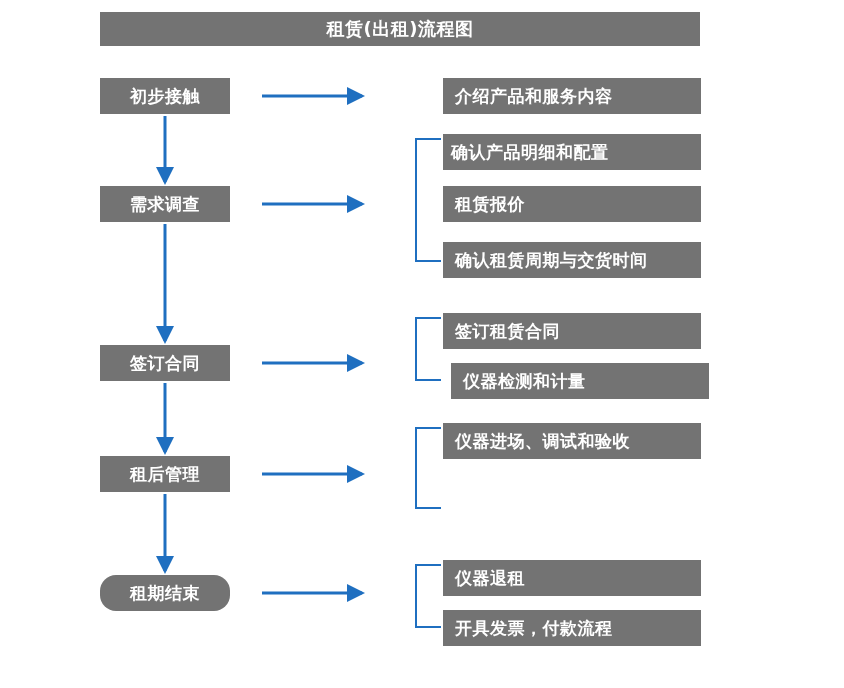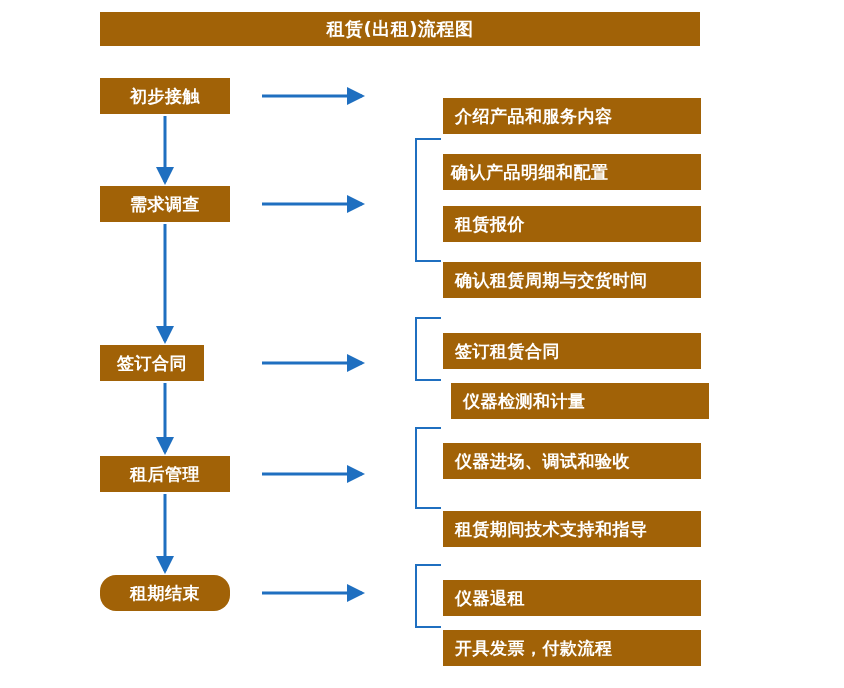"租赁(出租)流程图" .box { background: #a16207 -> #737373 }
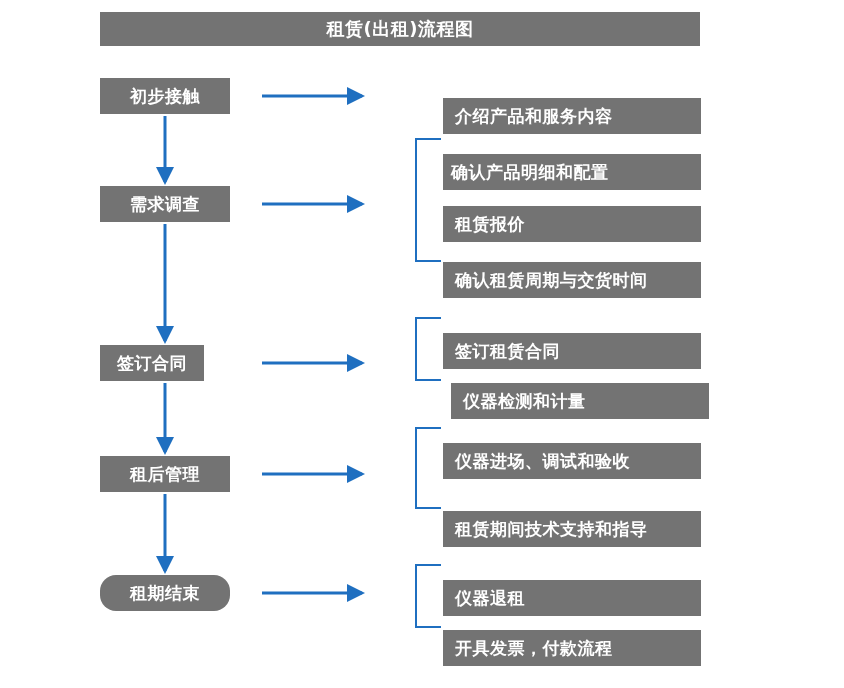"介绍产品和服务内容" .detail-box { margin-top: 20px -> none }
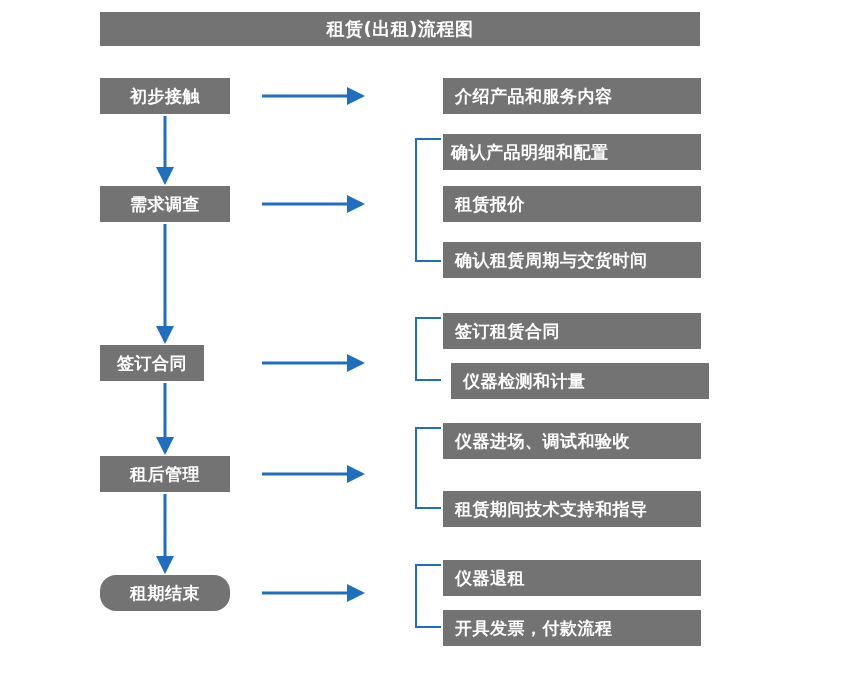"签订合同" div.box { width: 104px -> 130px }
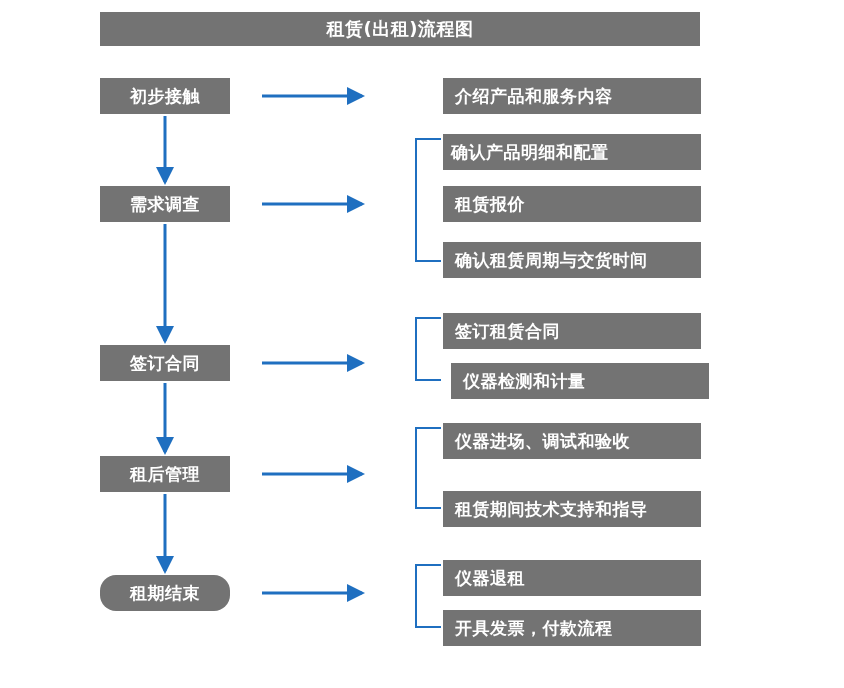"租赁期间技术支持和指导" div.box { html: <div>租赁期间技术支持和指导</div> -> none }
